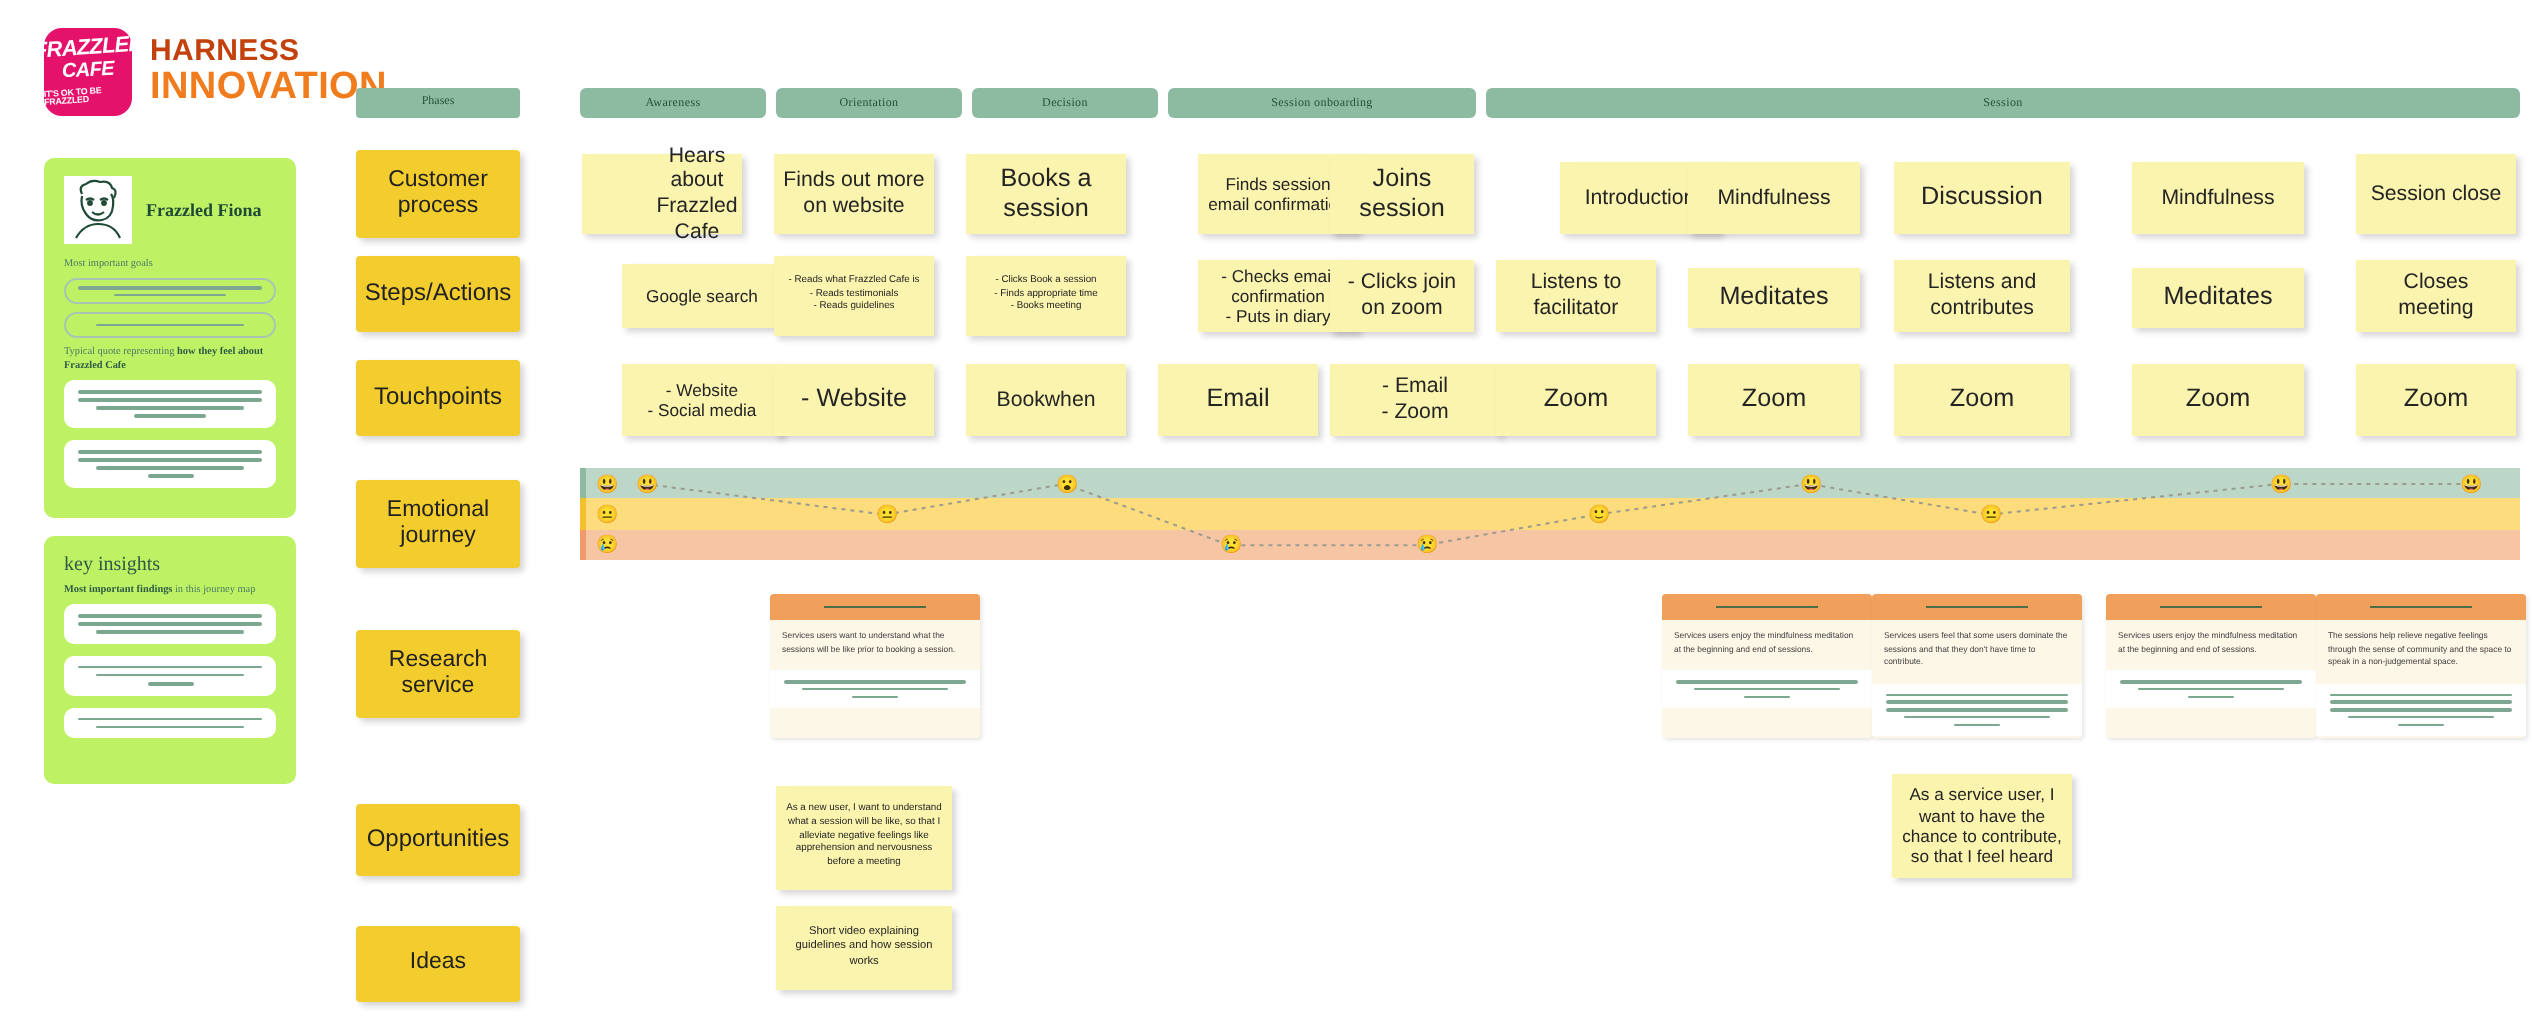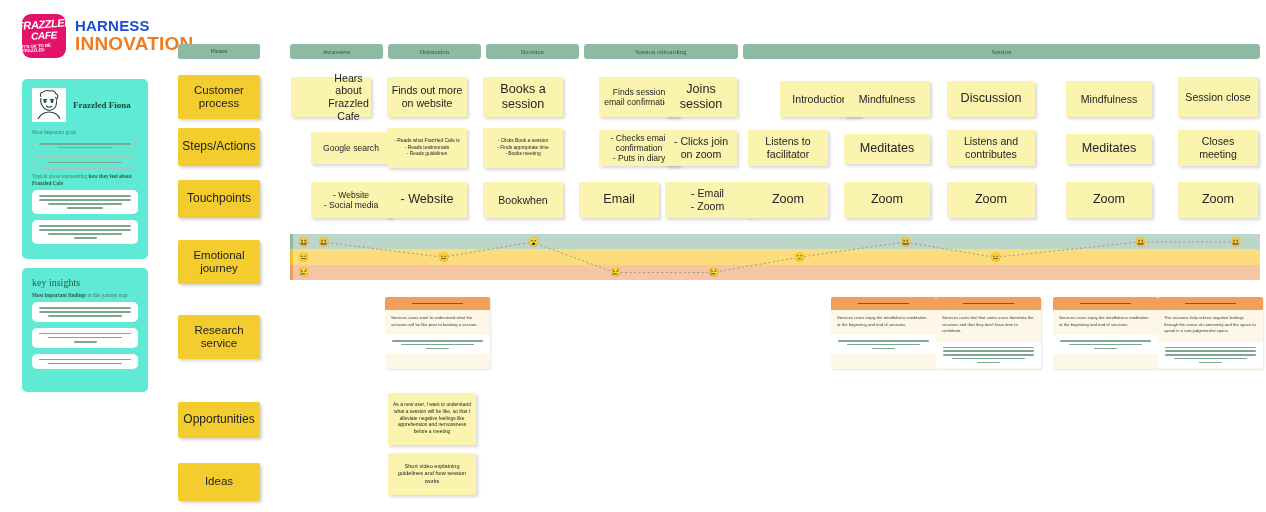"HARNESS" .brand-text .t1 { color: #1d4ed8 -> #c2410c }
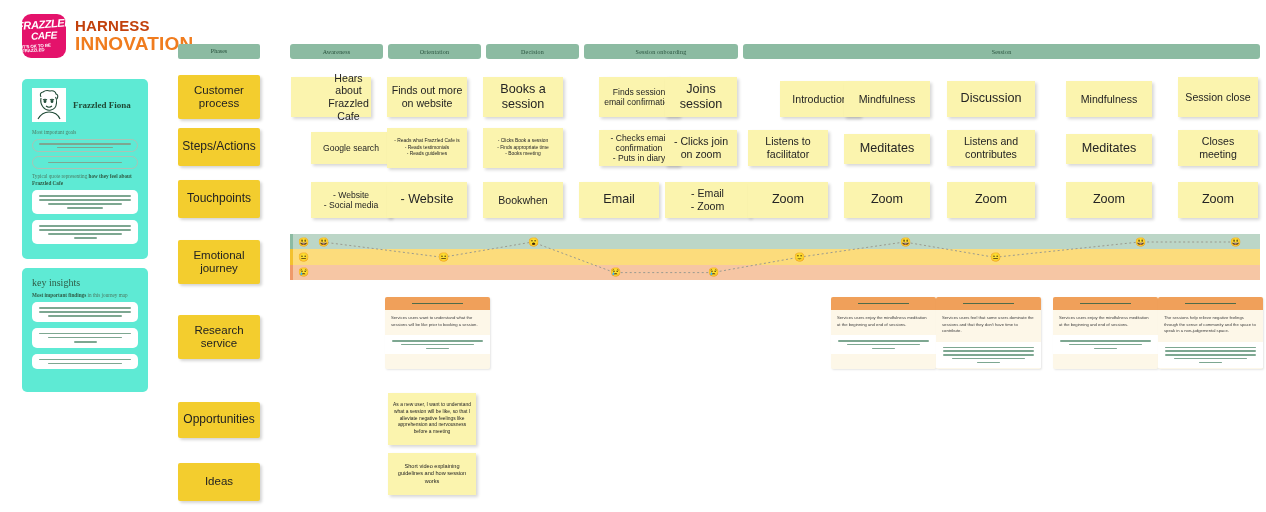"Frazzled Fiona" .panel { background: #5eead4 -> #bef264 }
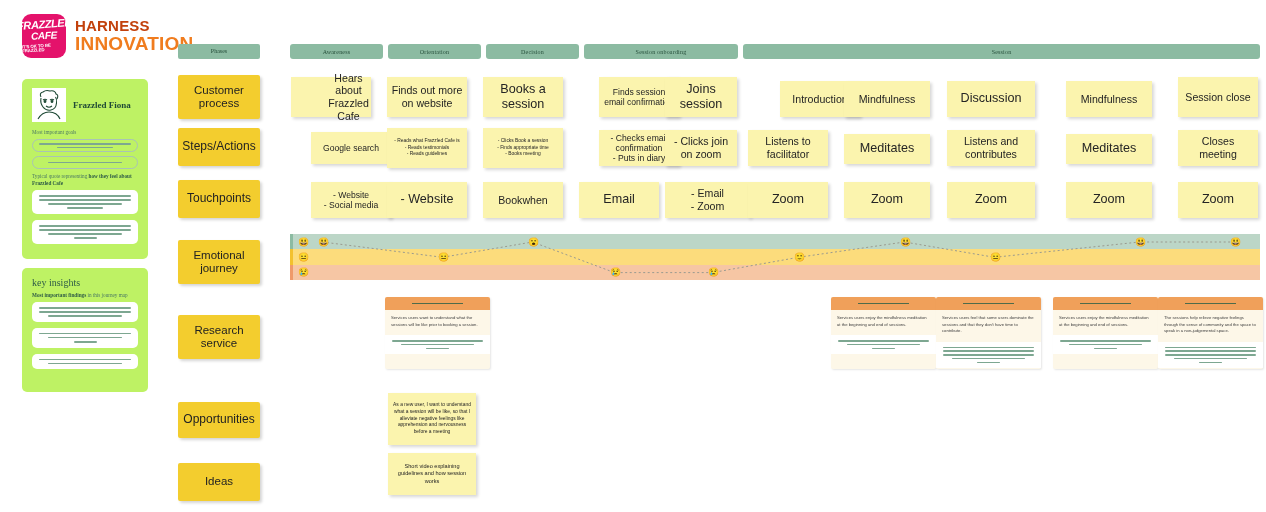"As a service user, I" div.note { html: none -> <div>As a service user, I want to have the chance to contribute, so that I feel heard</div> }
